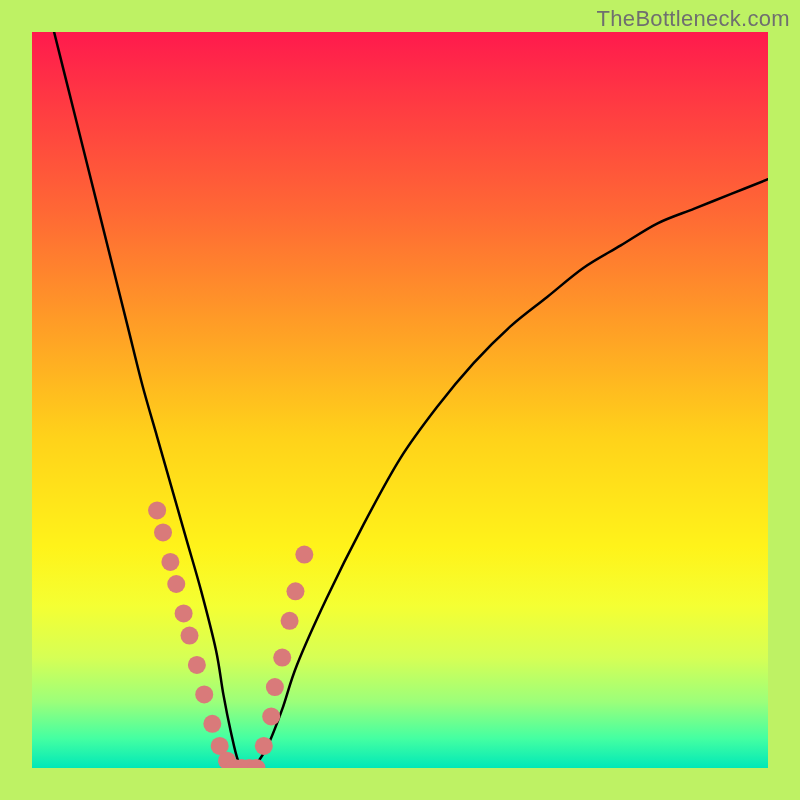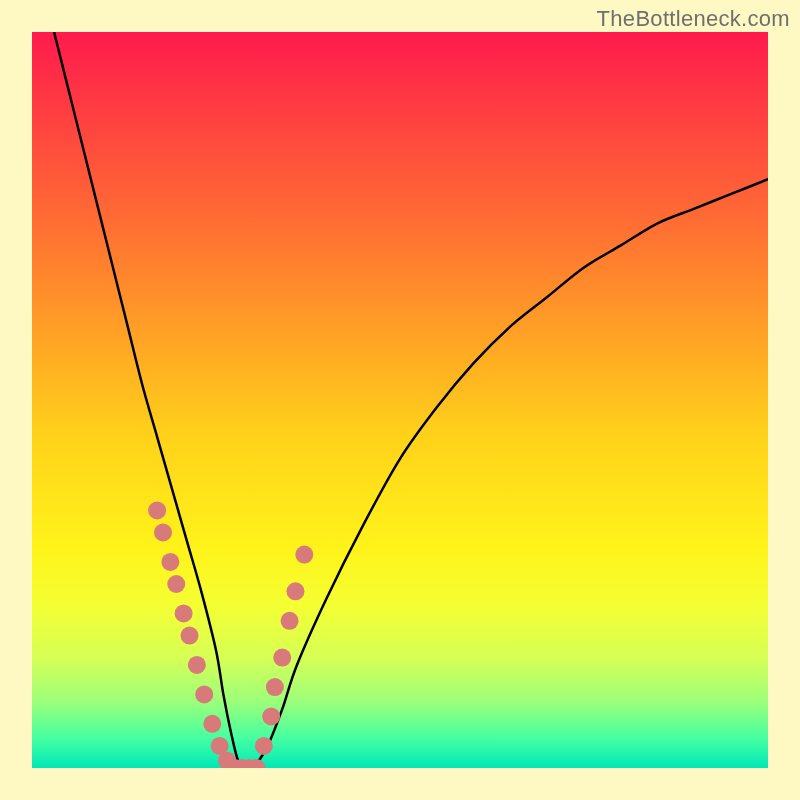"TheBottleneck.com" .frame { background: #fef9c3 -> #bef264 }
